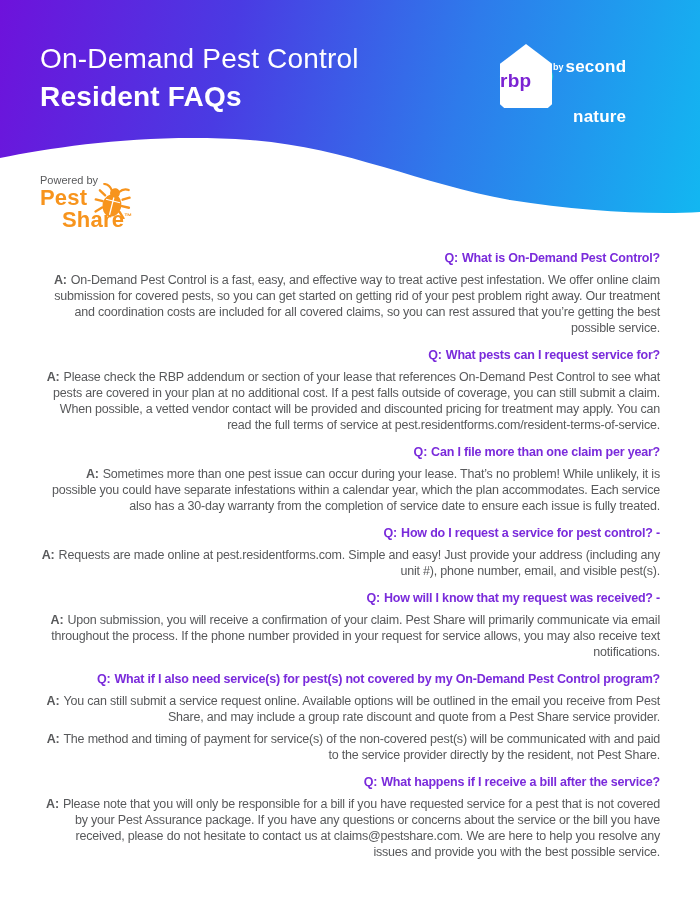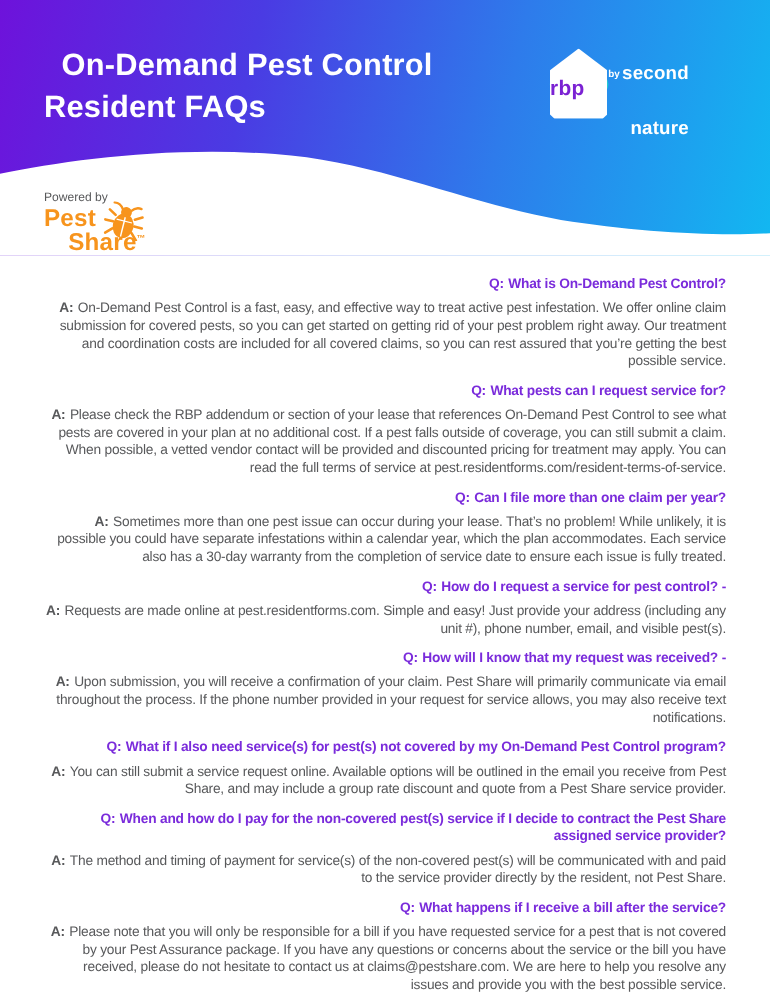"On-Demand Pest Control" .title-line1 { font-weight: 700 -> 400; margin-left: 16px -> none }
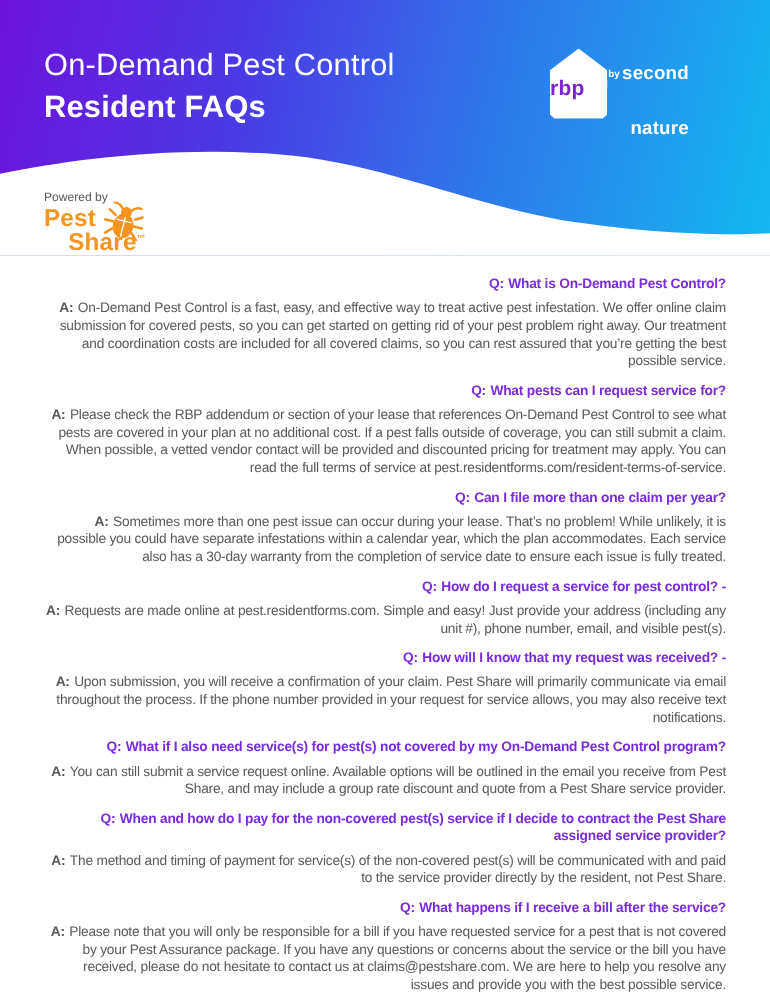"Q: When and how do" p.q { html: <p><span>Q:</span><span>When and how do I pay for the non-covered pest(s) service if I decide to contract the Pest Share assigned service provider?</span></p> -> none }
